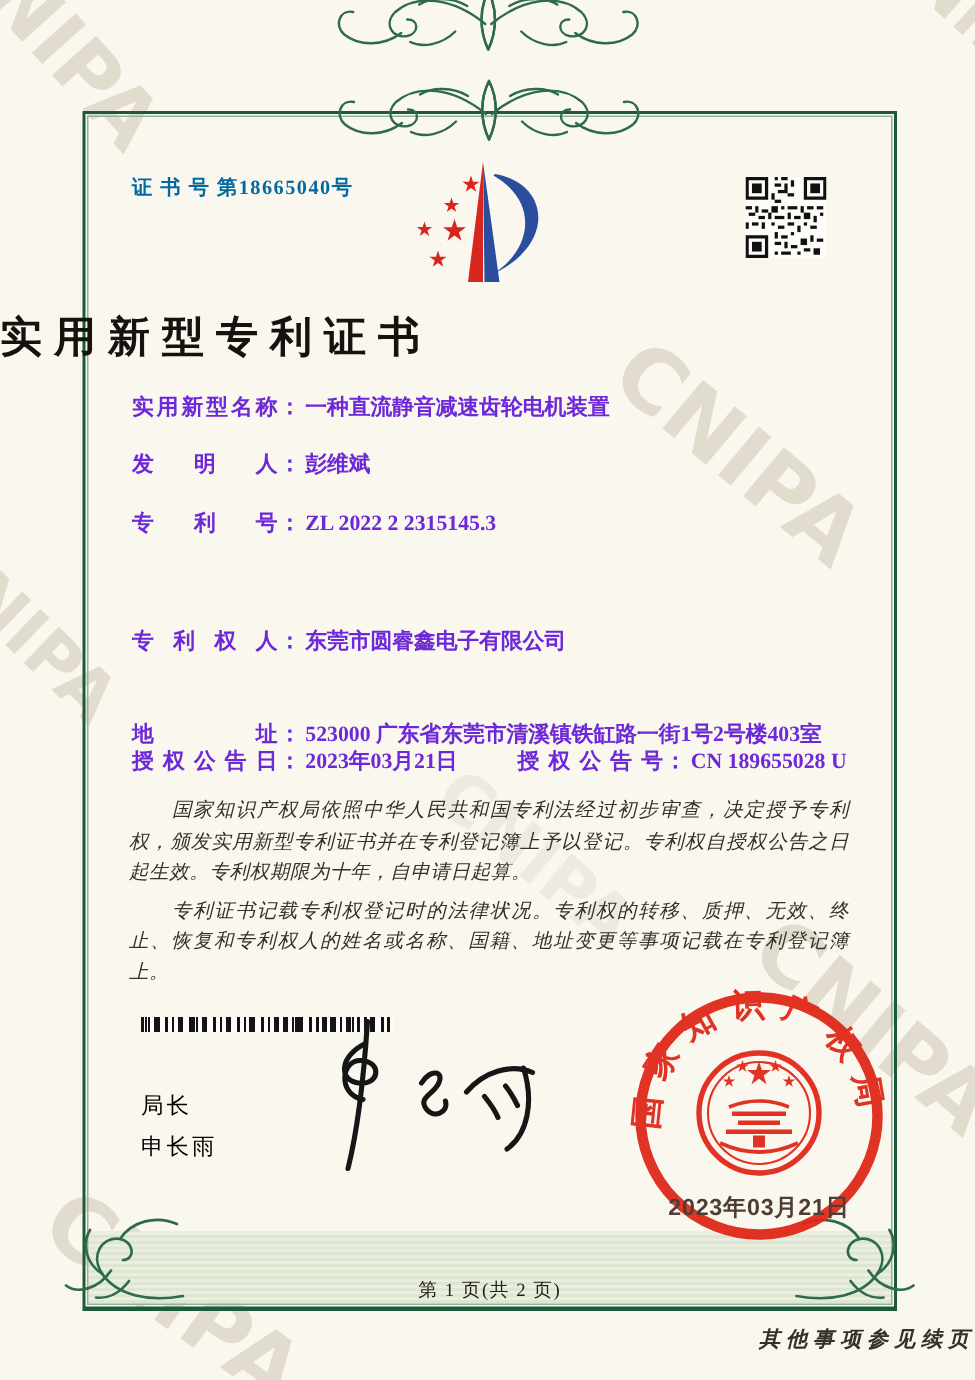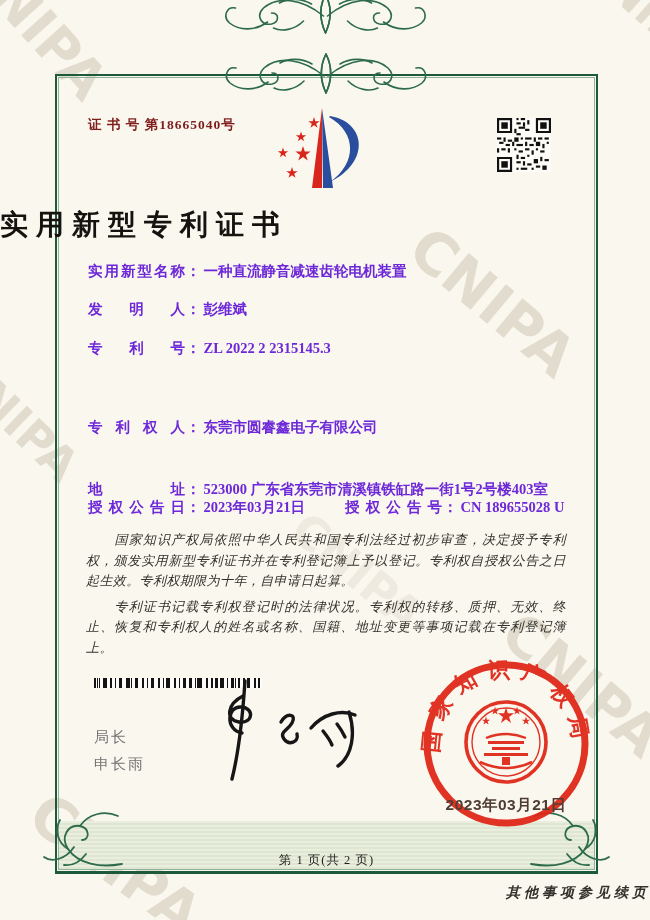"证 书 号 第18665040号" .certline { color: #7f1d1d -> #0369a1 }
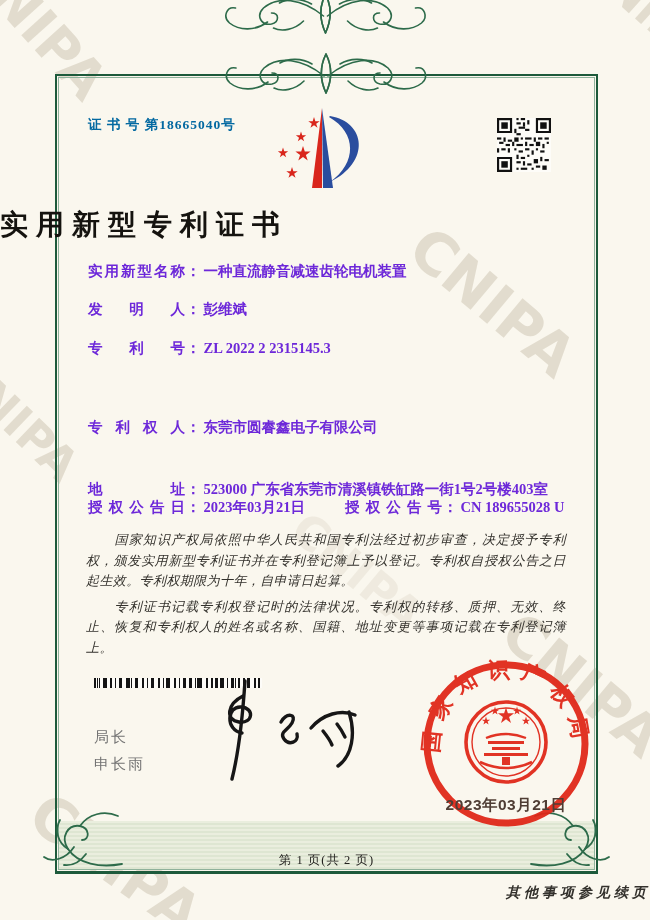"局长" .director { color: #737373 -> #000000 }
